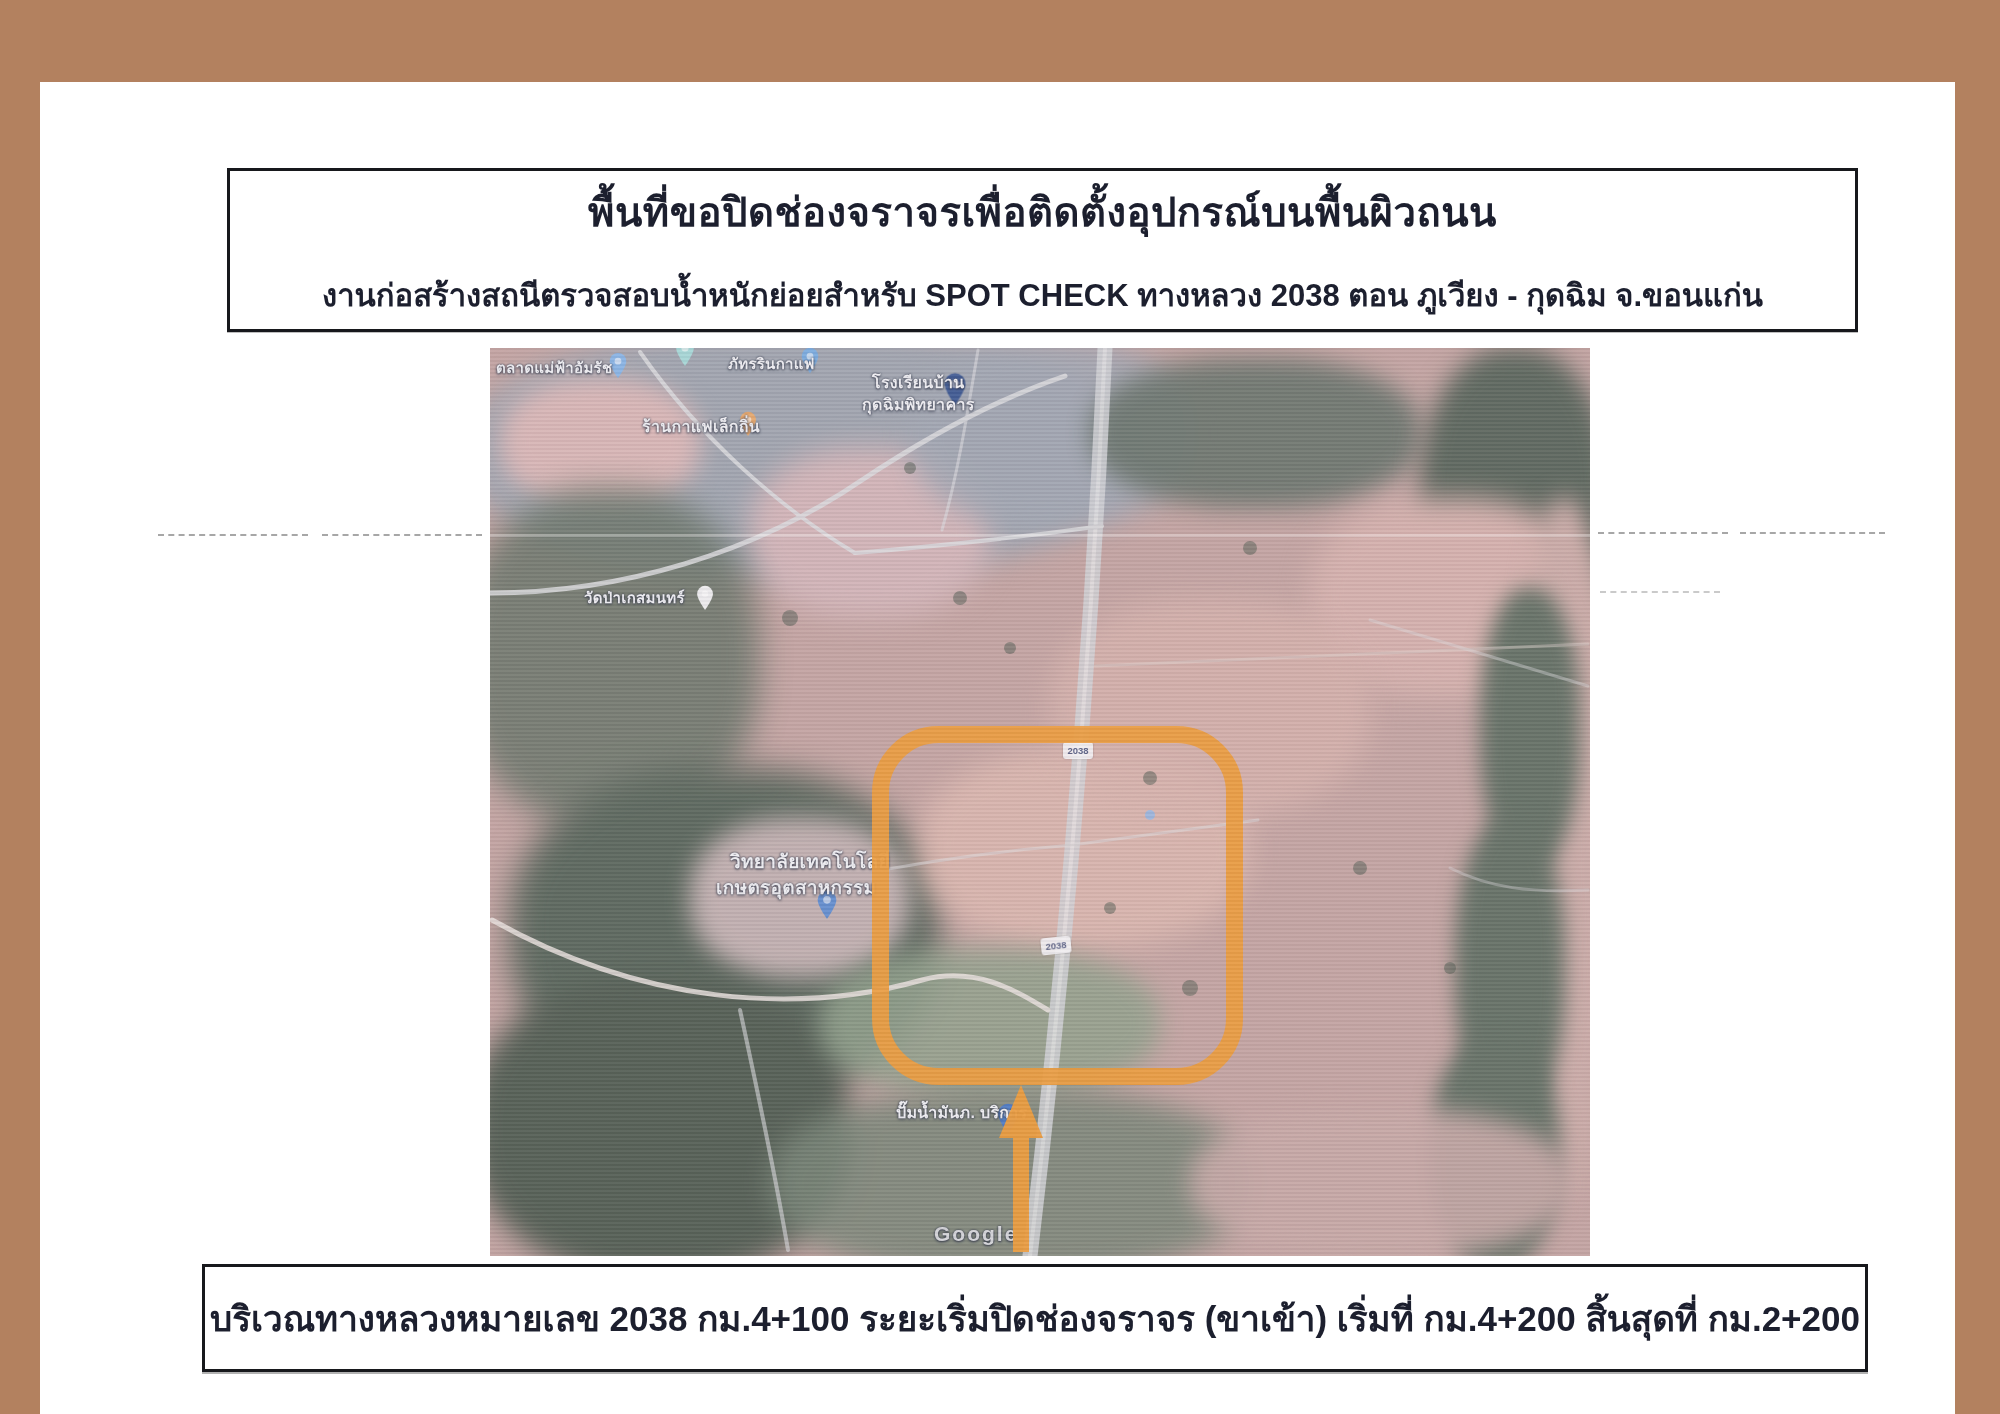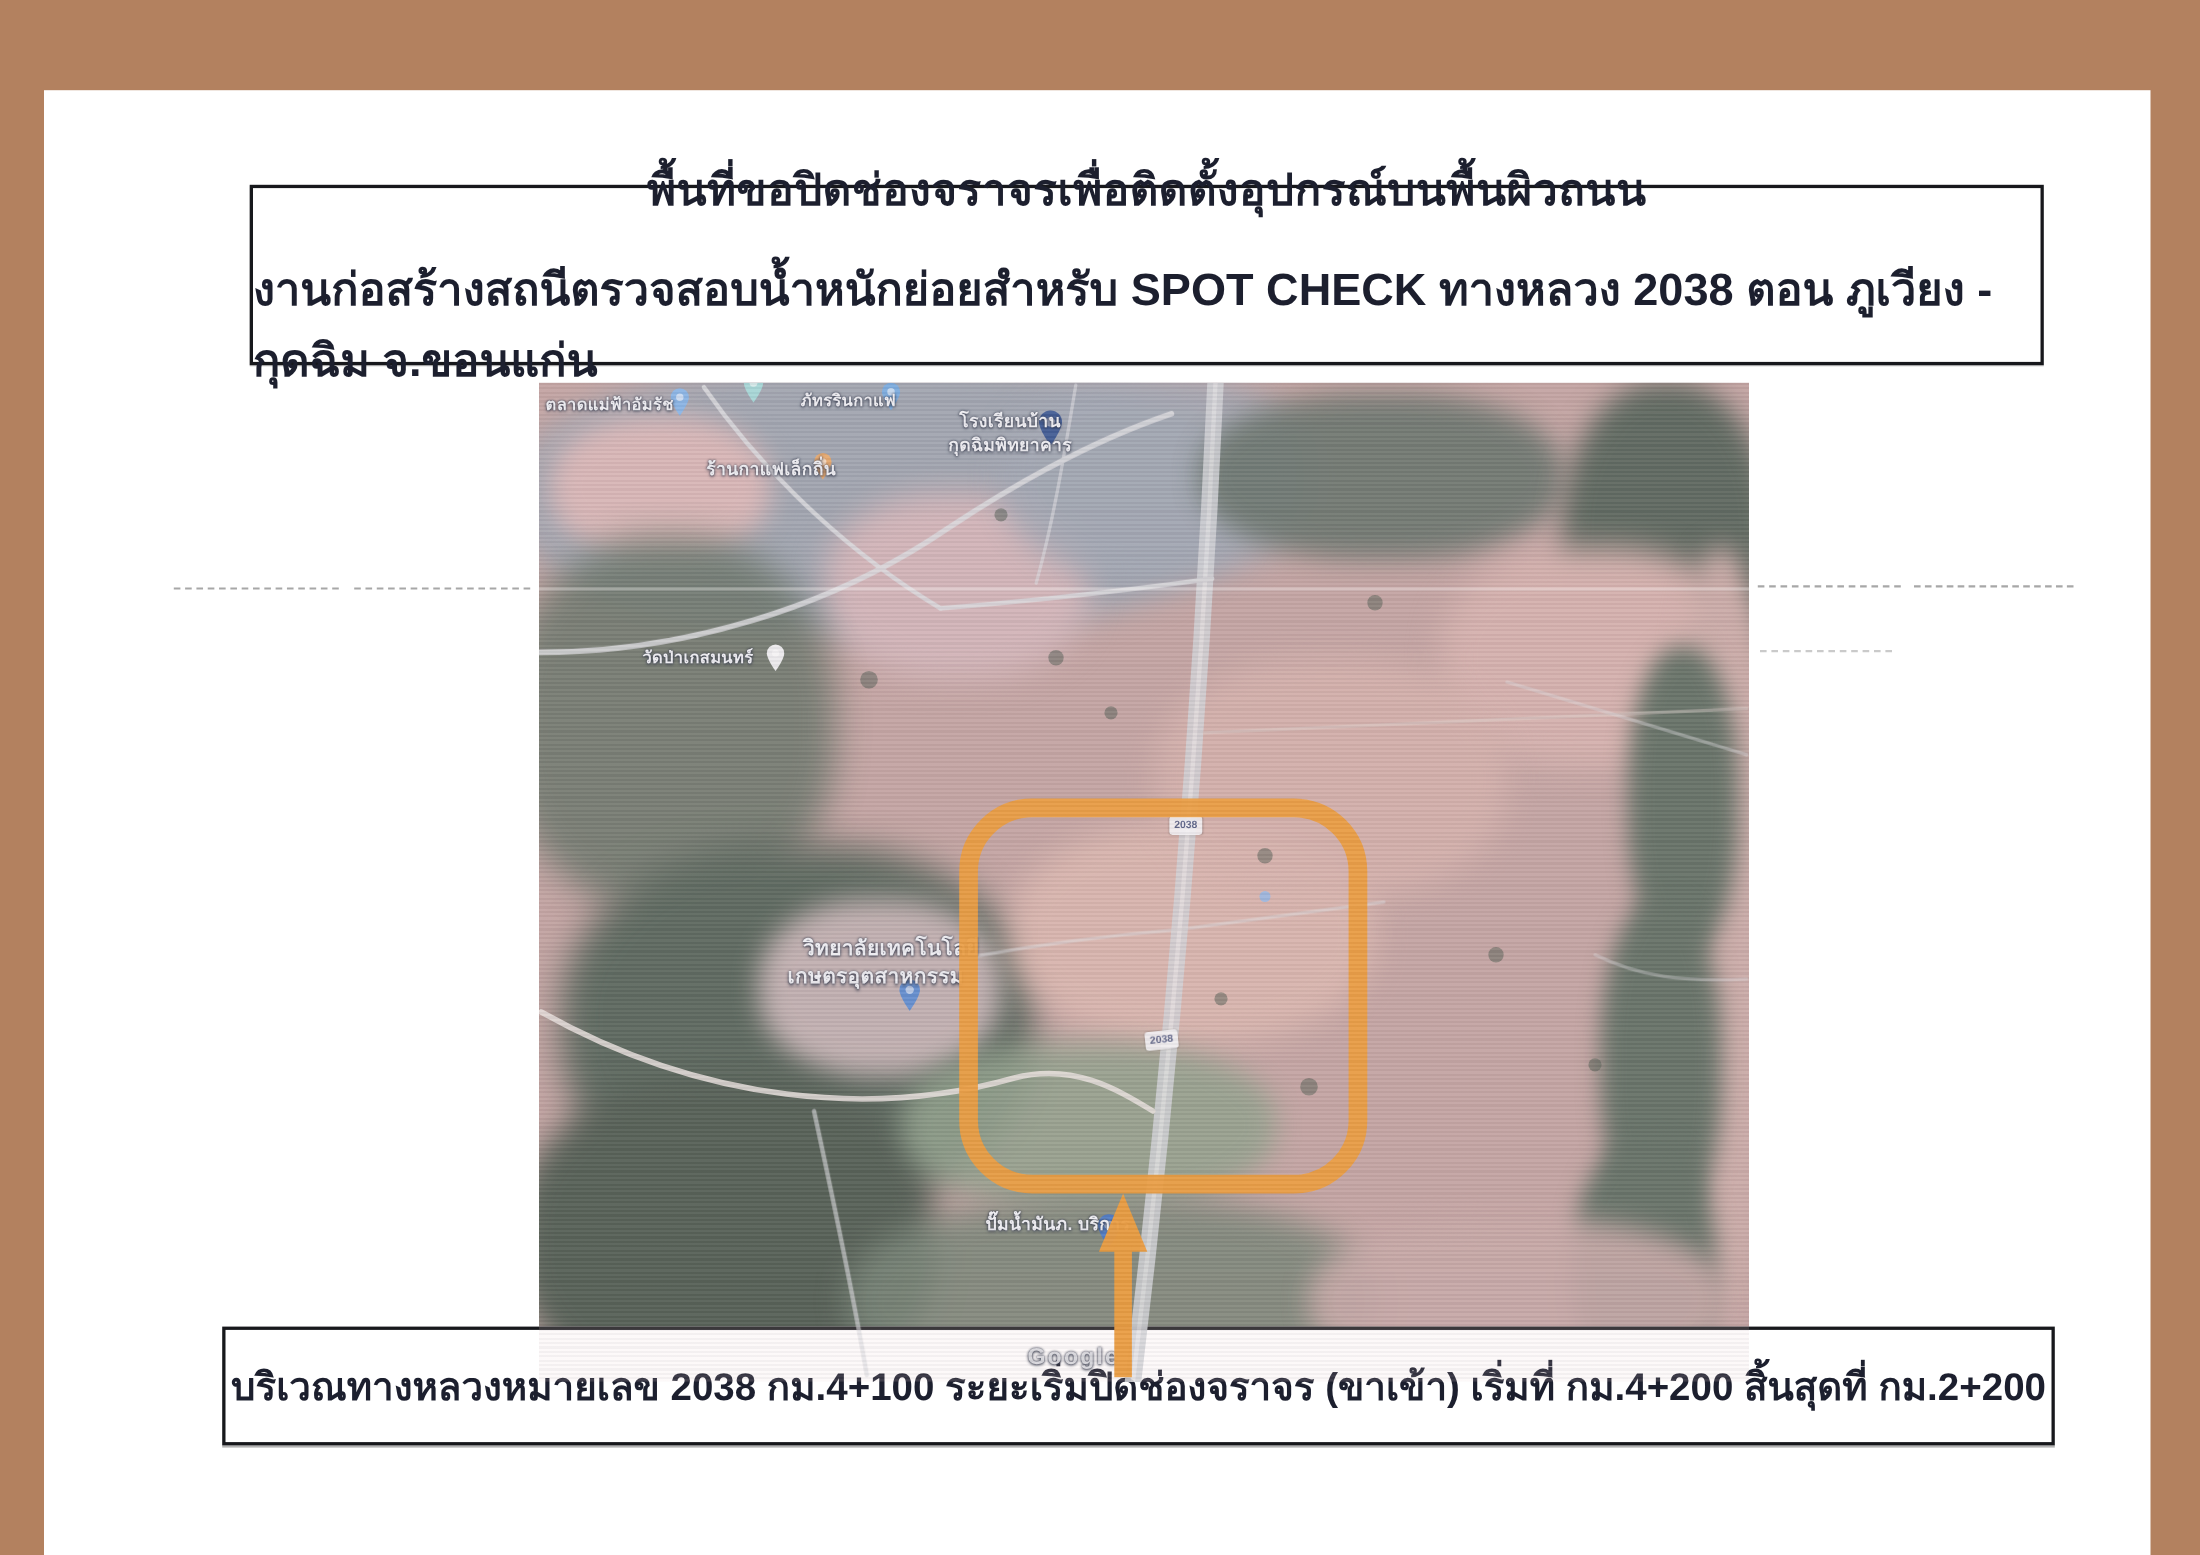"งานก่อสร้างสถนีตรวจสอบน้ำหนักย่อยสำหรับ" .title-sub { font-size: 41px -> 31px }
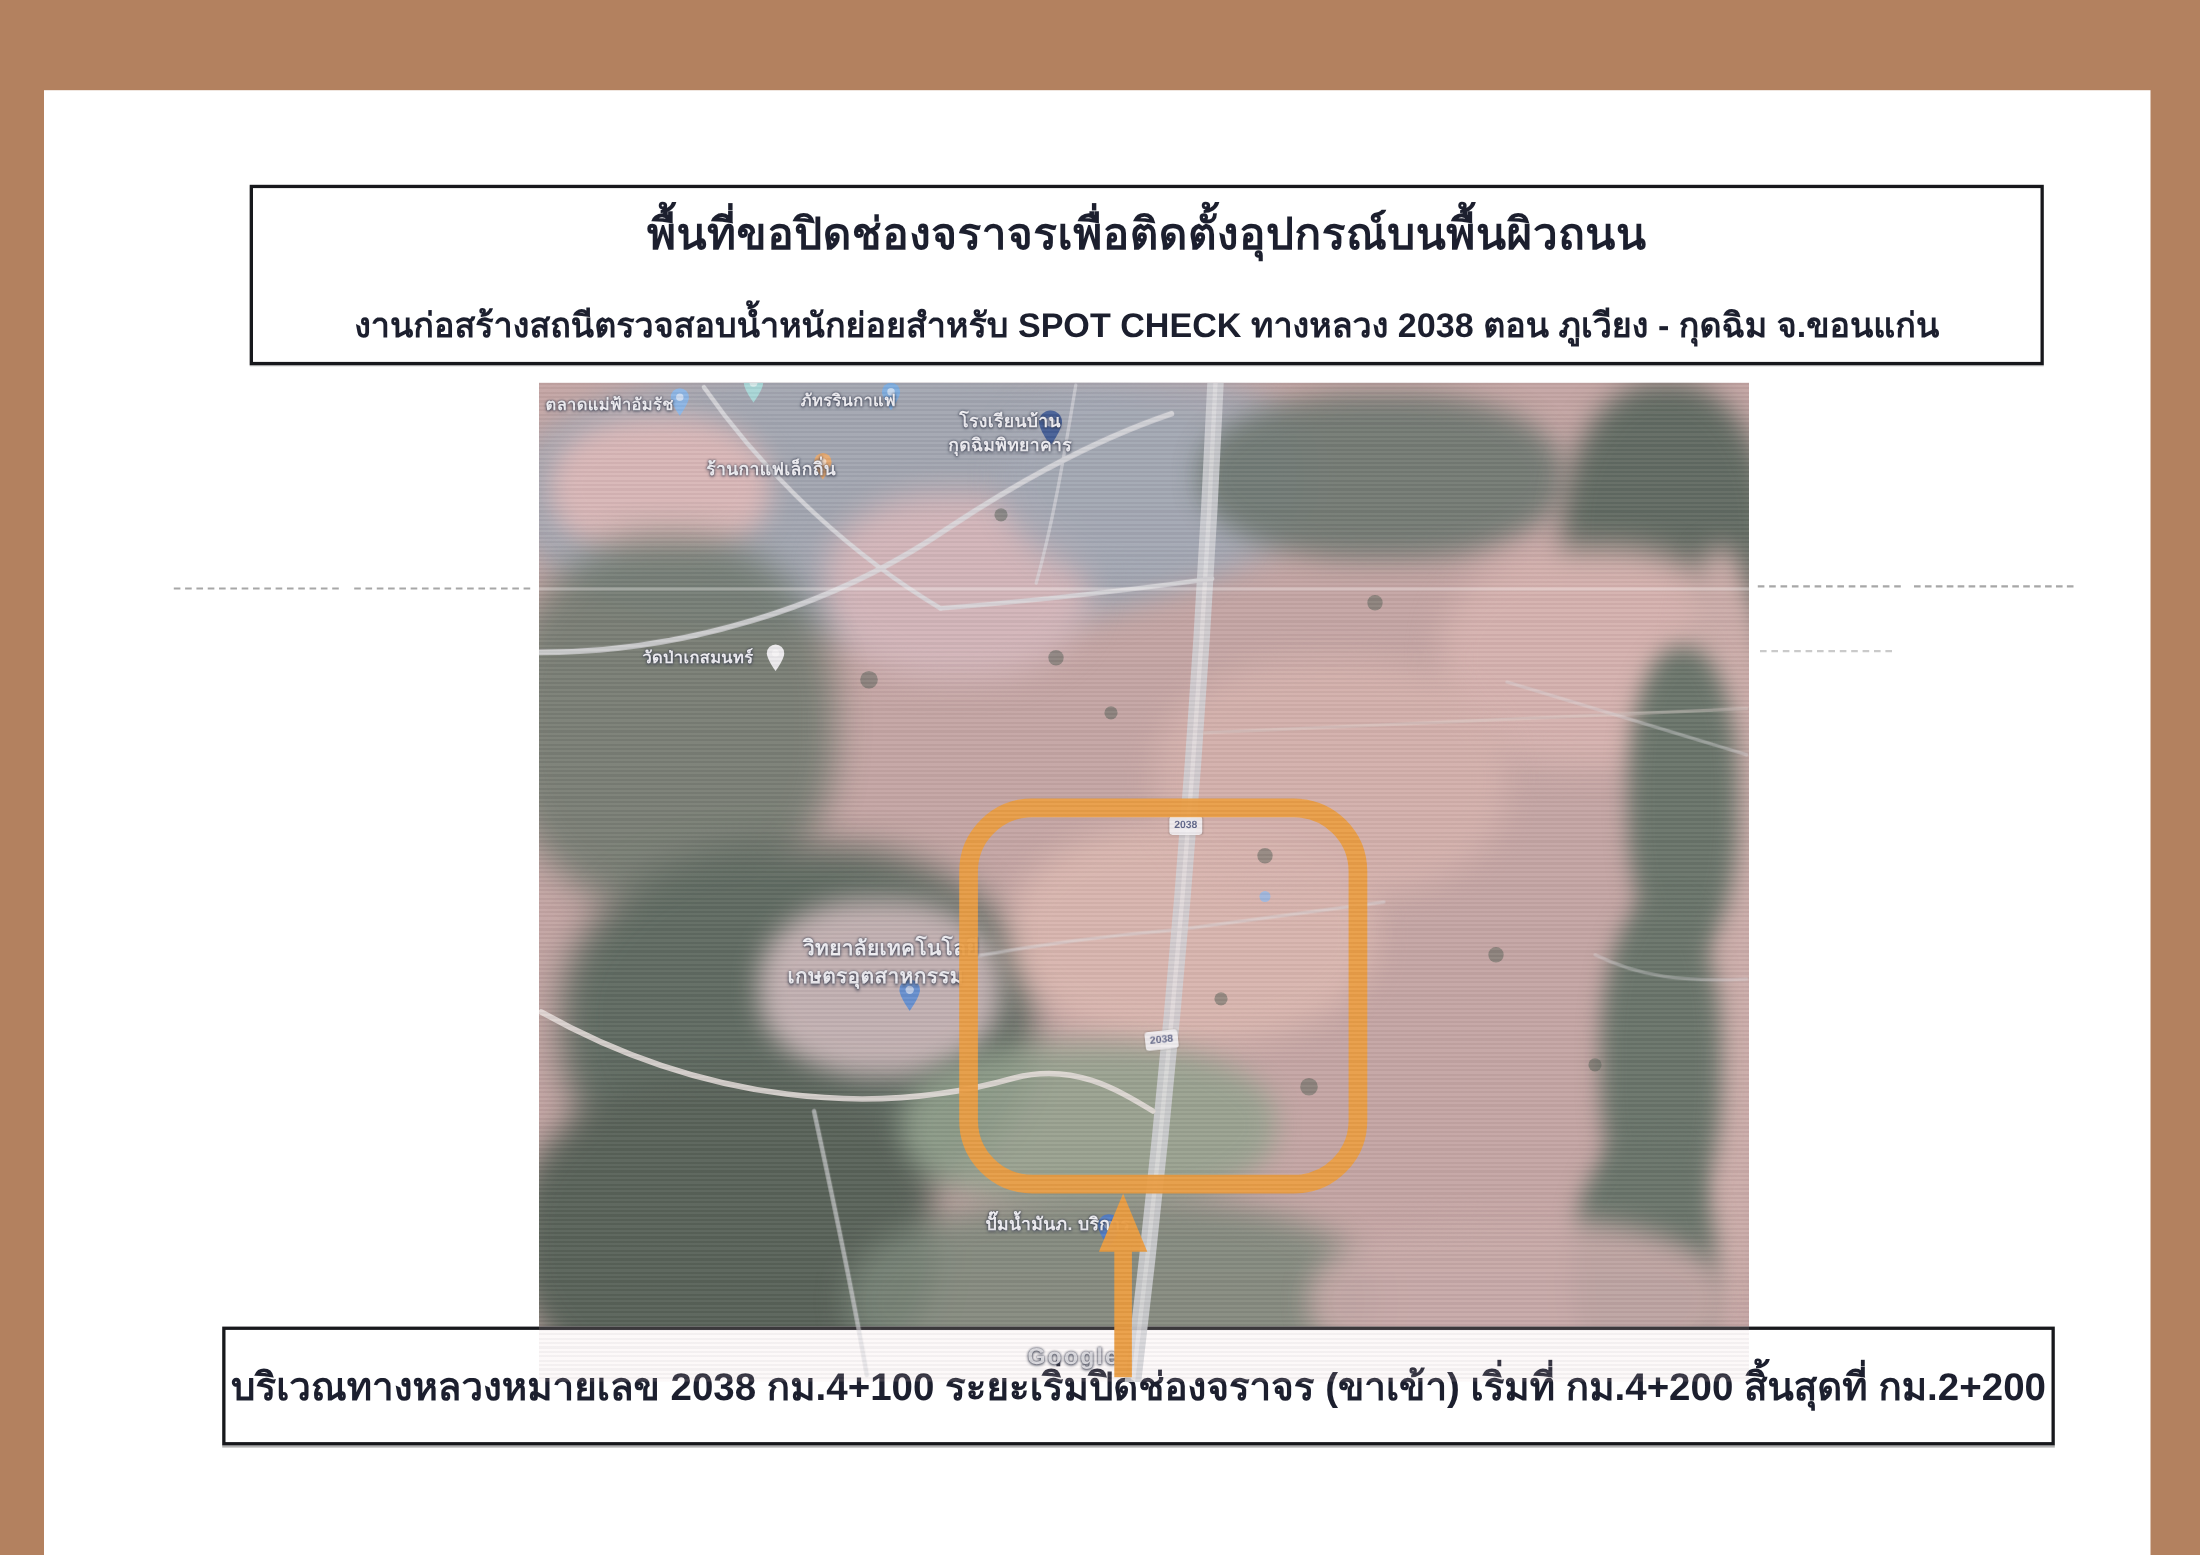"บริเวณทางหลวงหมายเลข 2038 กม.4+100" .caption-box { top: 1124px -> 1182px }
